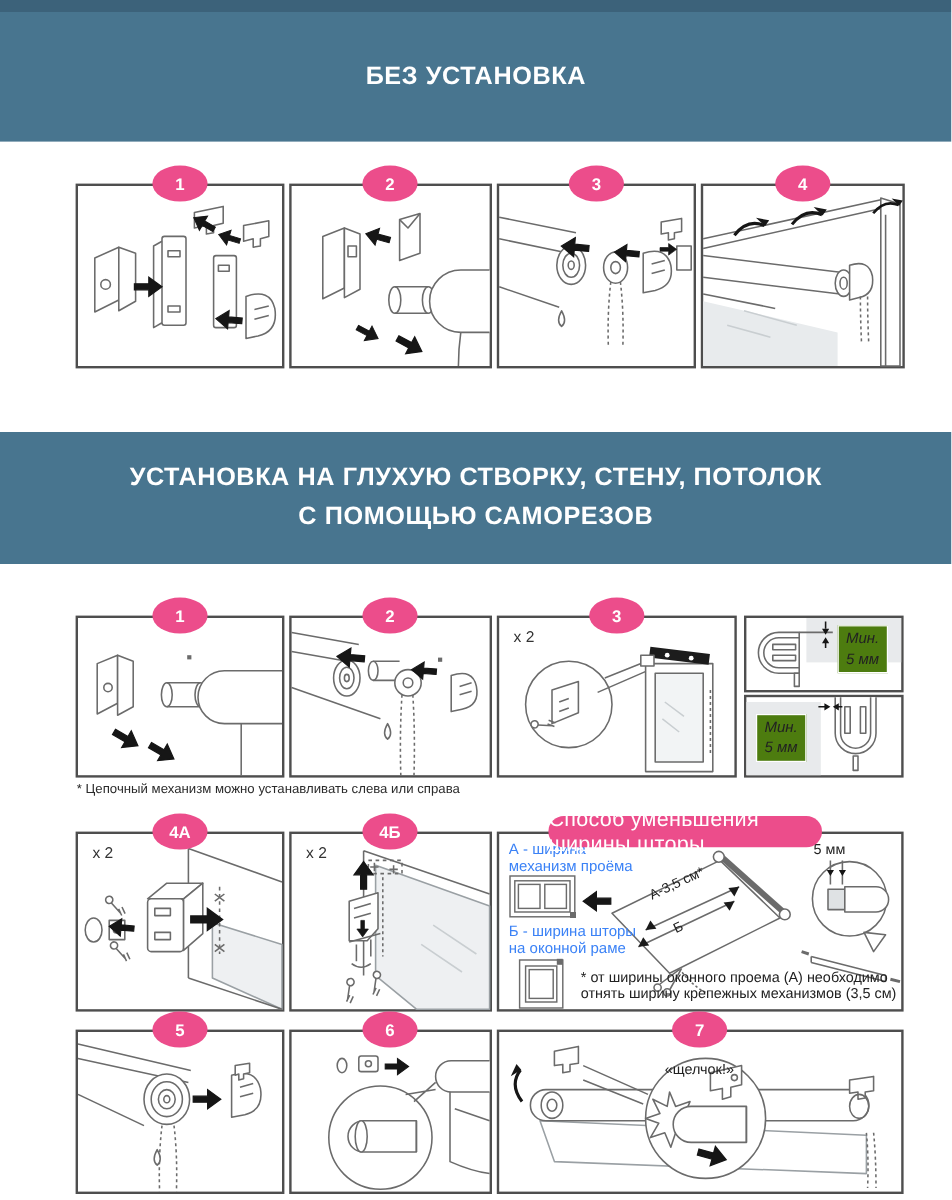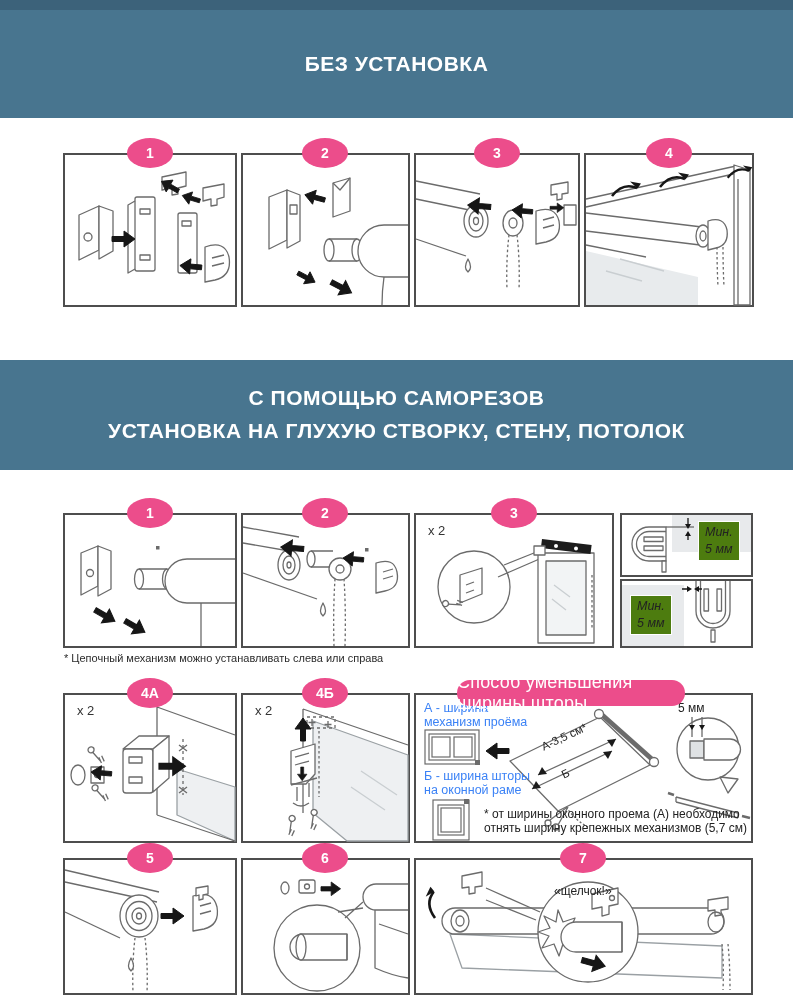"С ПОМОЩЬЮ САМОРЕЗОВ" span { order: before "УСТАНОВКА НА ГЛУХУЮ СТВОРКУ, СТЕНУ," -> after "УСТАНОВКА НА ГЛУХУЮ СТВОРКУ, СТЕНУ," }
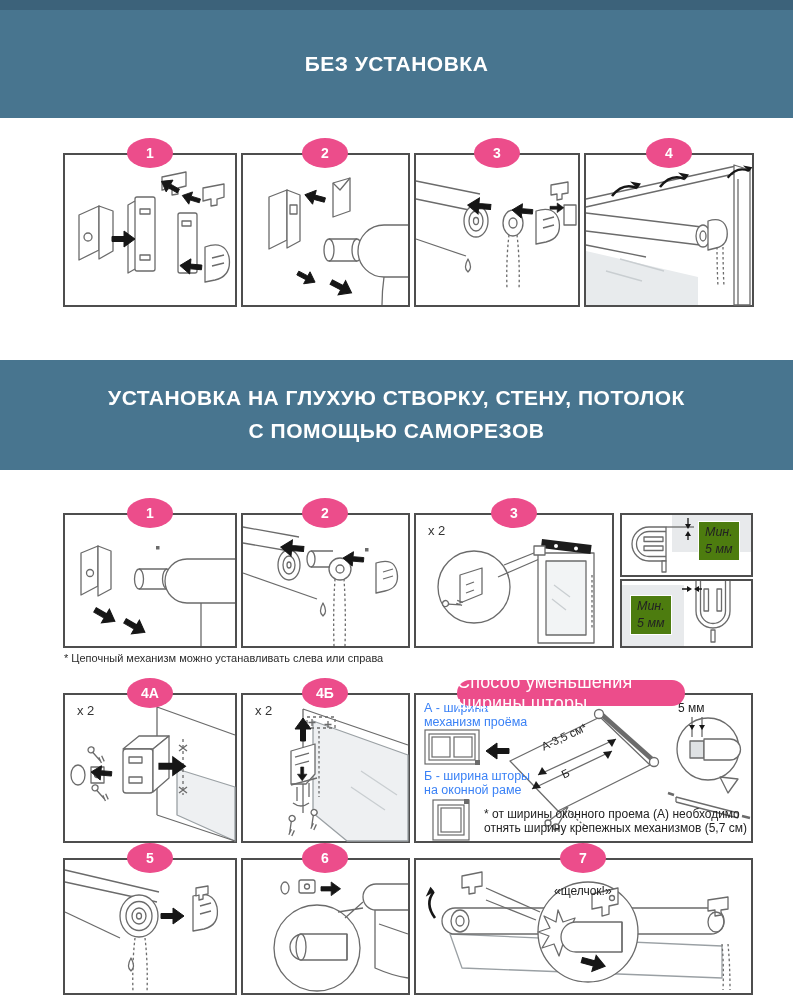"отнять ширину крепежных механизмов (5,7" span.wp-note { text: 5,7 -> 3,5 }
